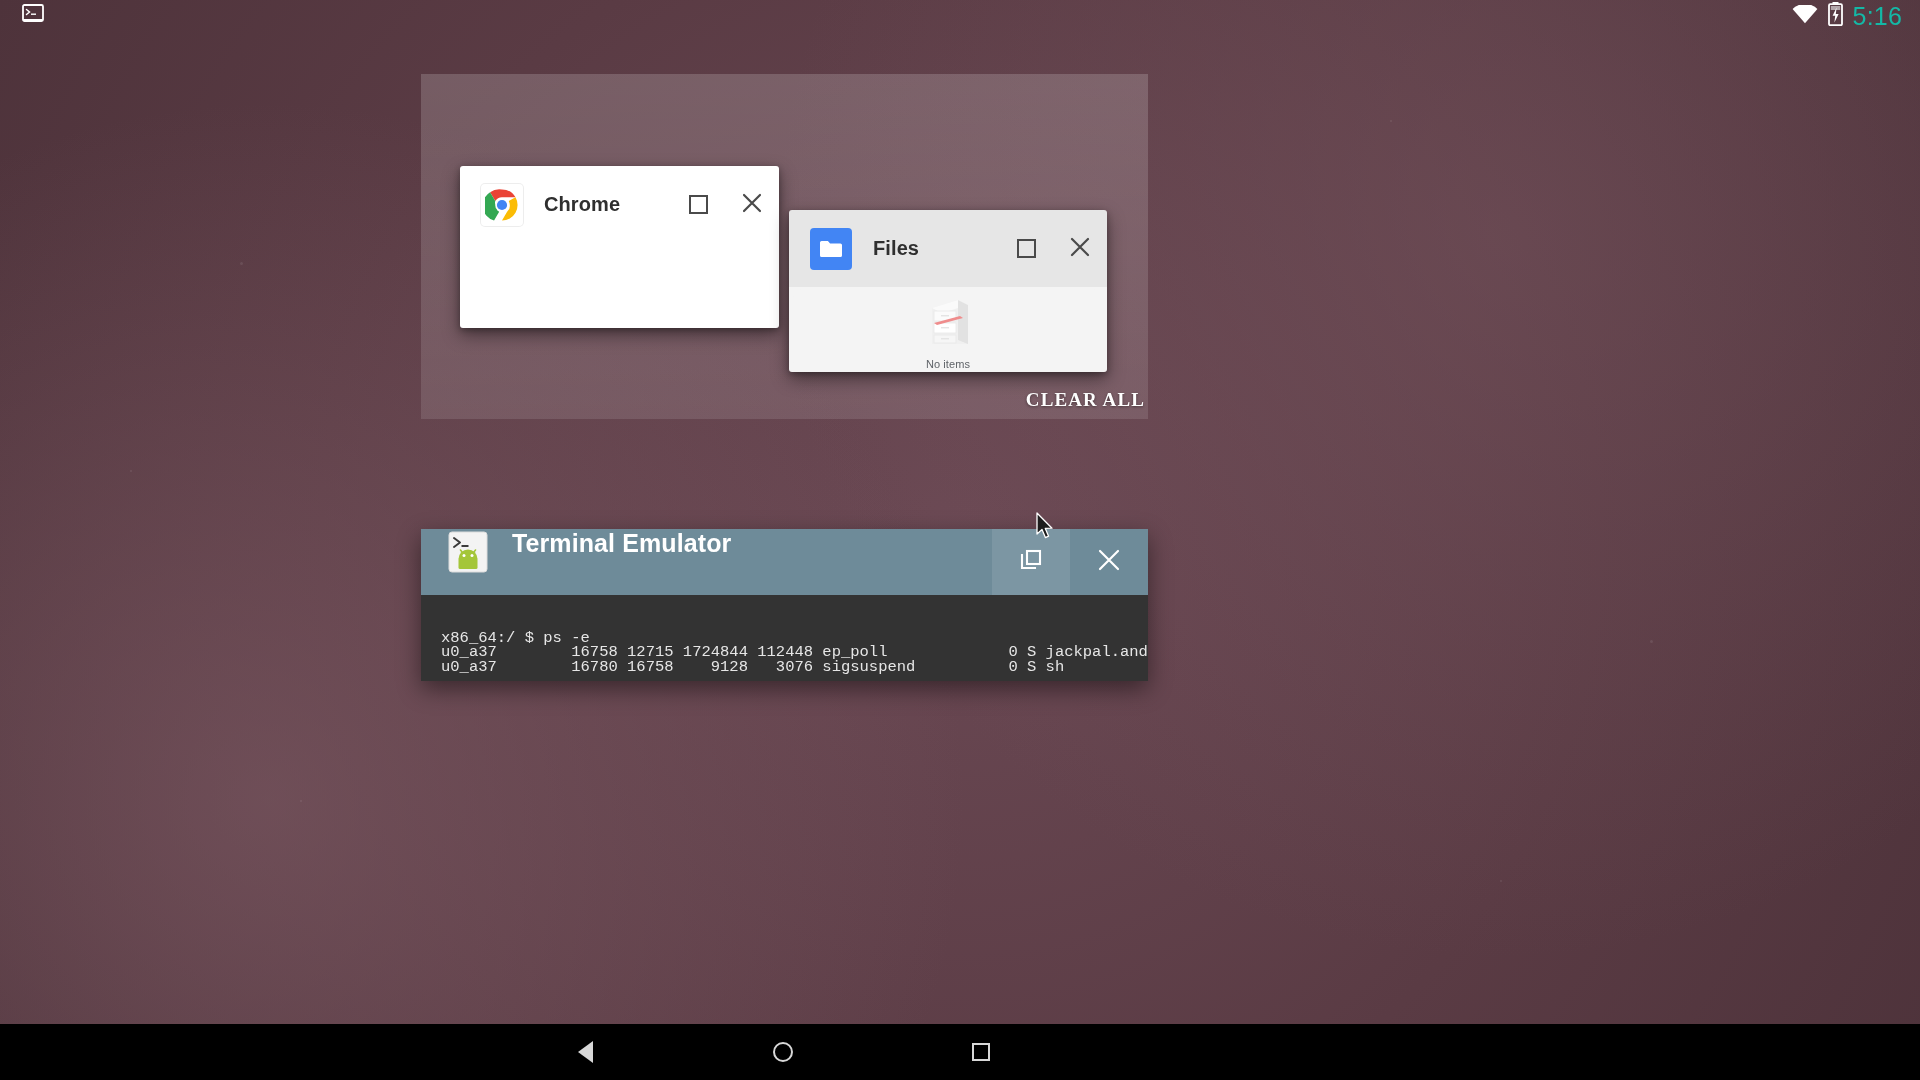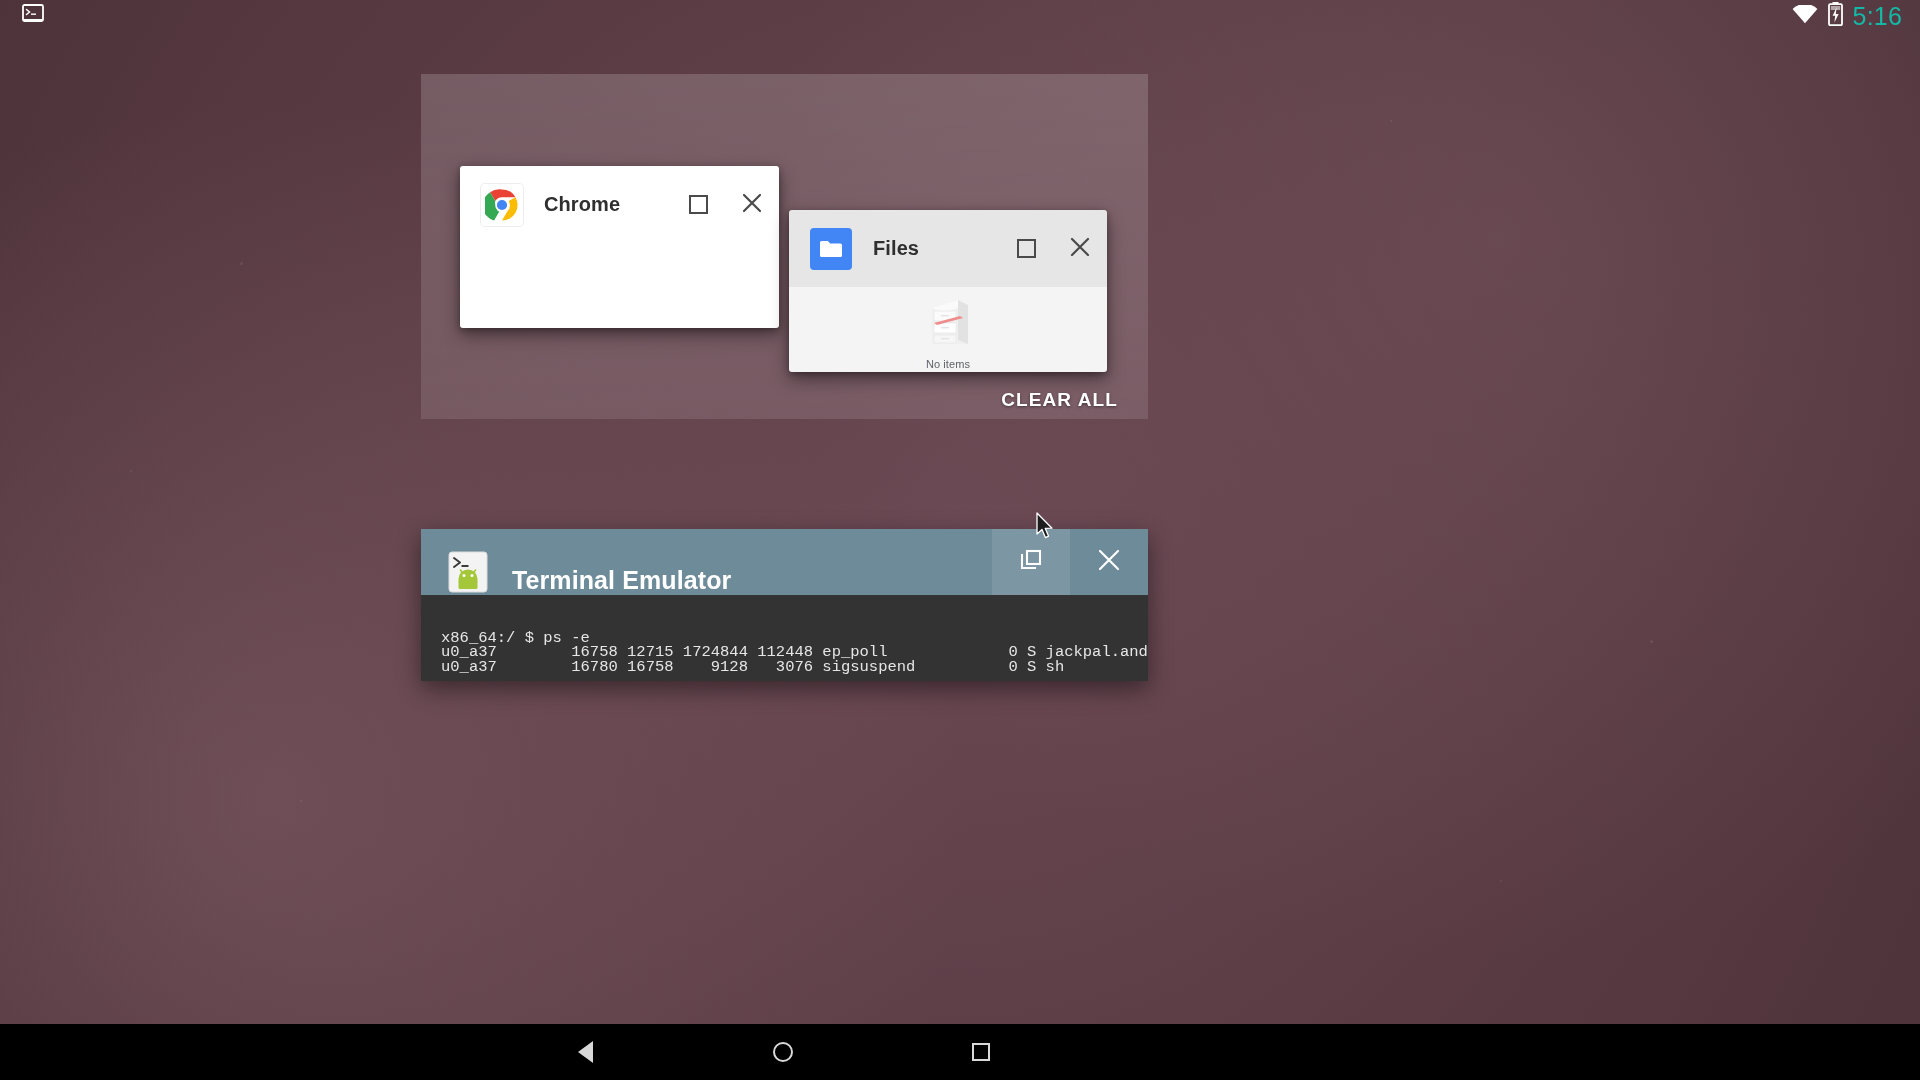"CLEAR ALL" #clear-all { font-family: Liberation Sans, sans-serif -> Liberation Serif, serif; right: 30px -> 3px }
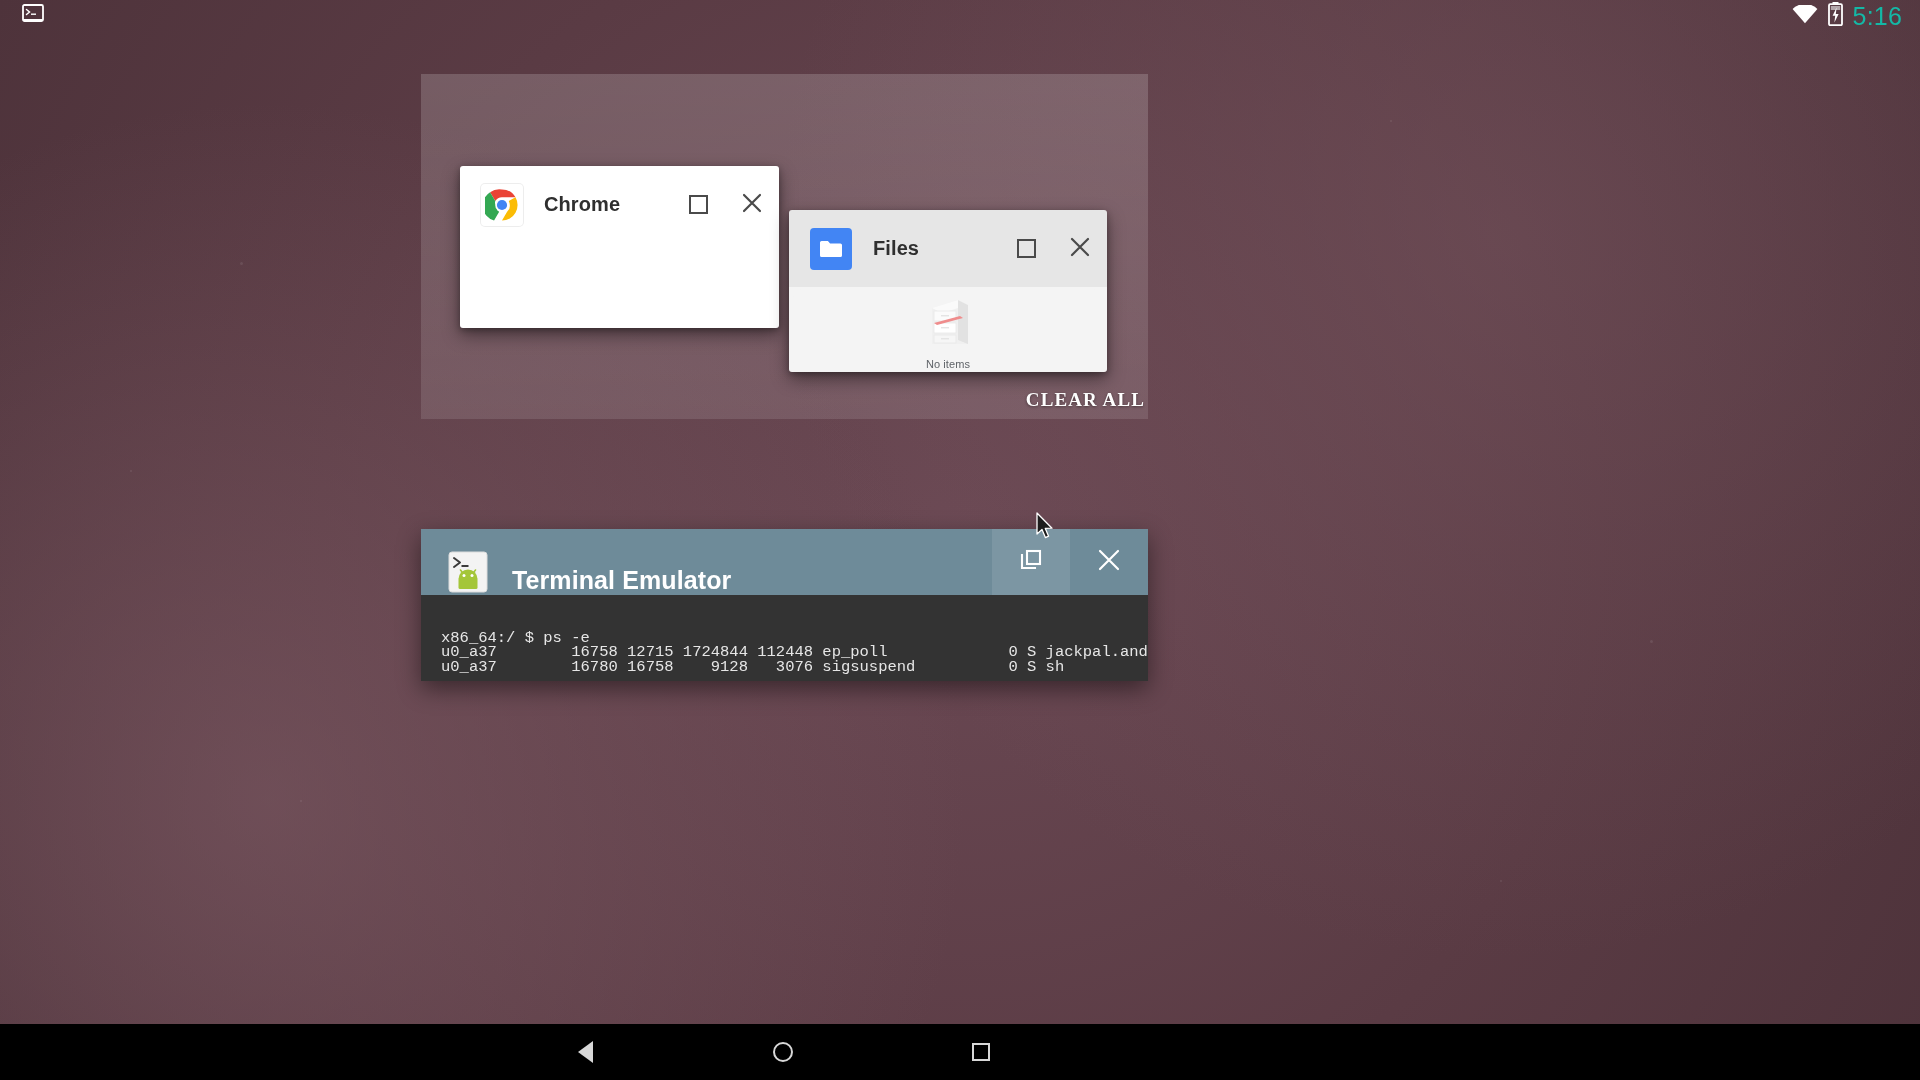"Terminal Emulator" #term-header { align-items: flex-end -> flex-start }
